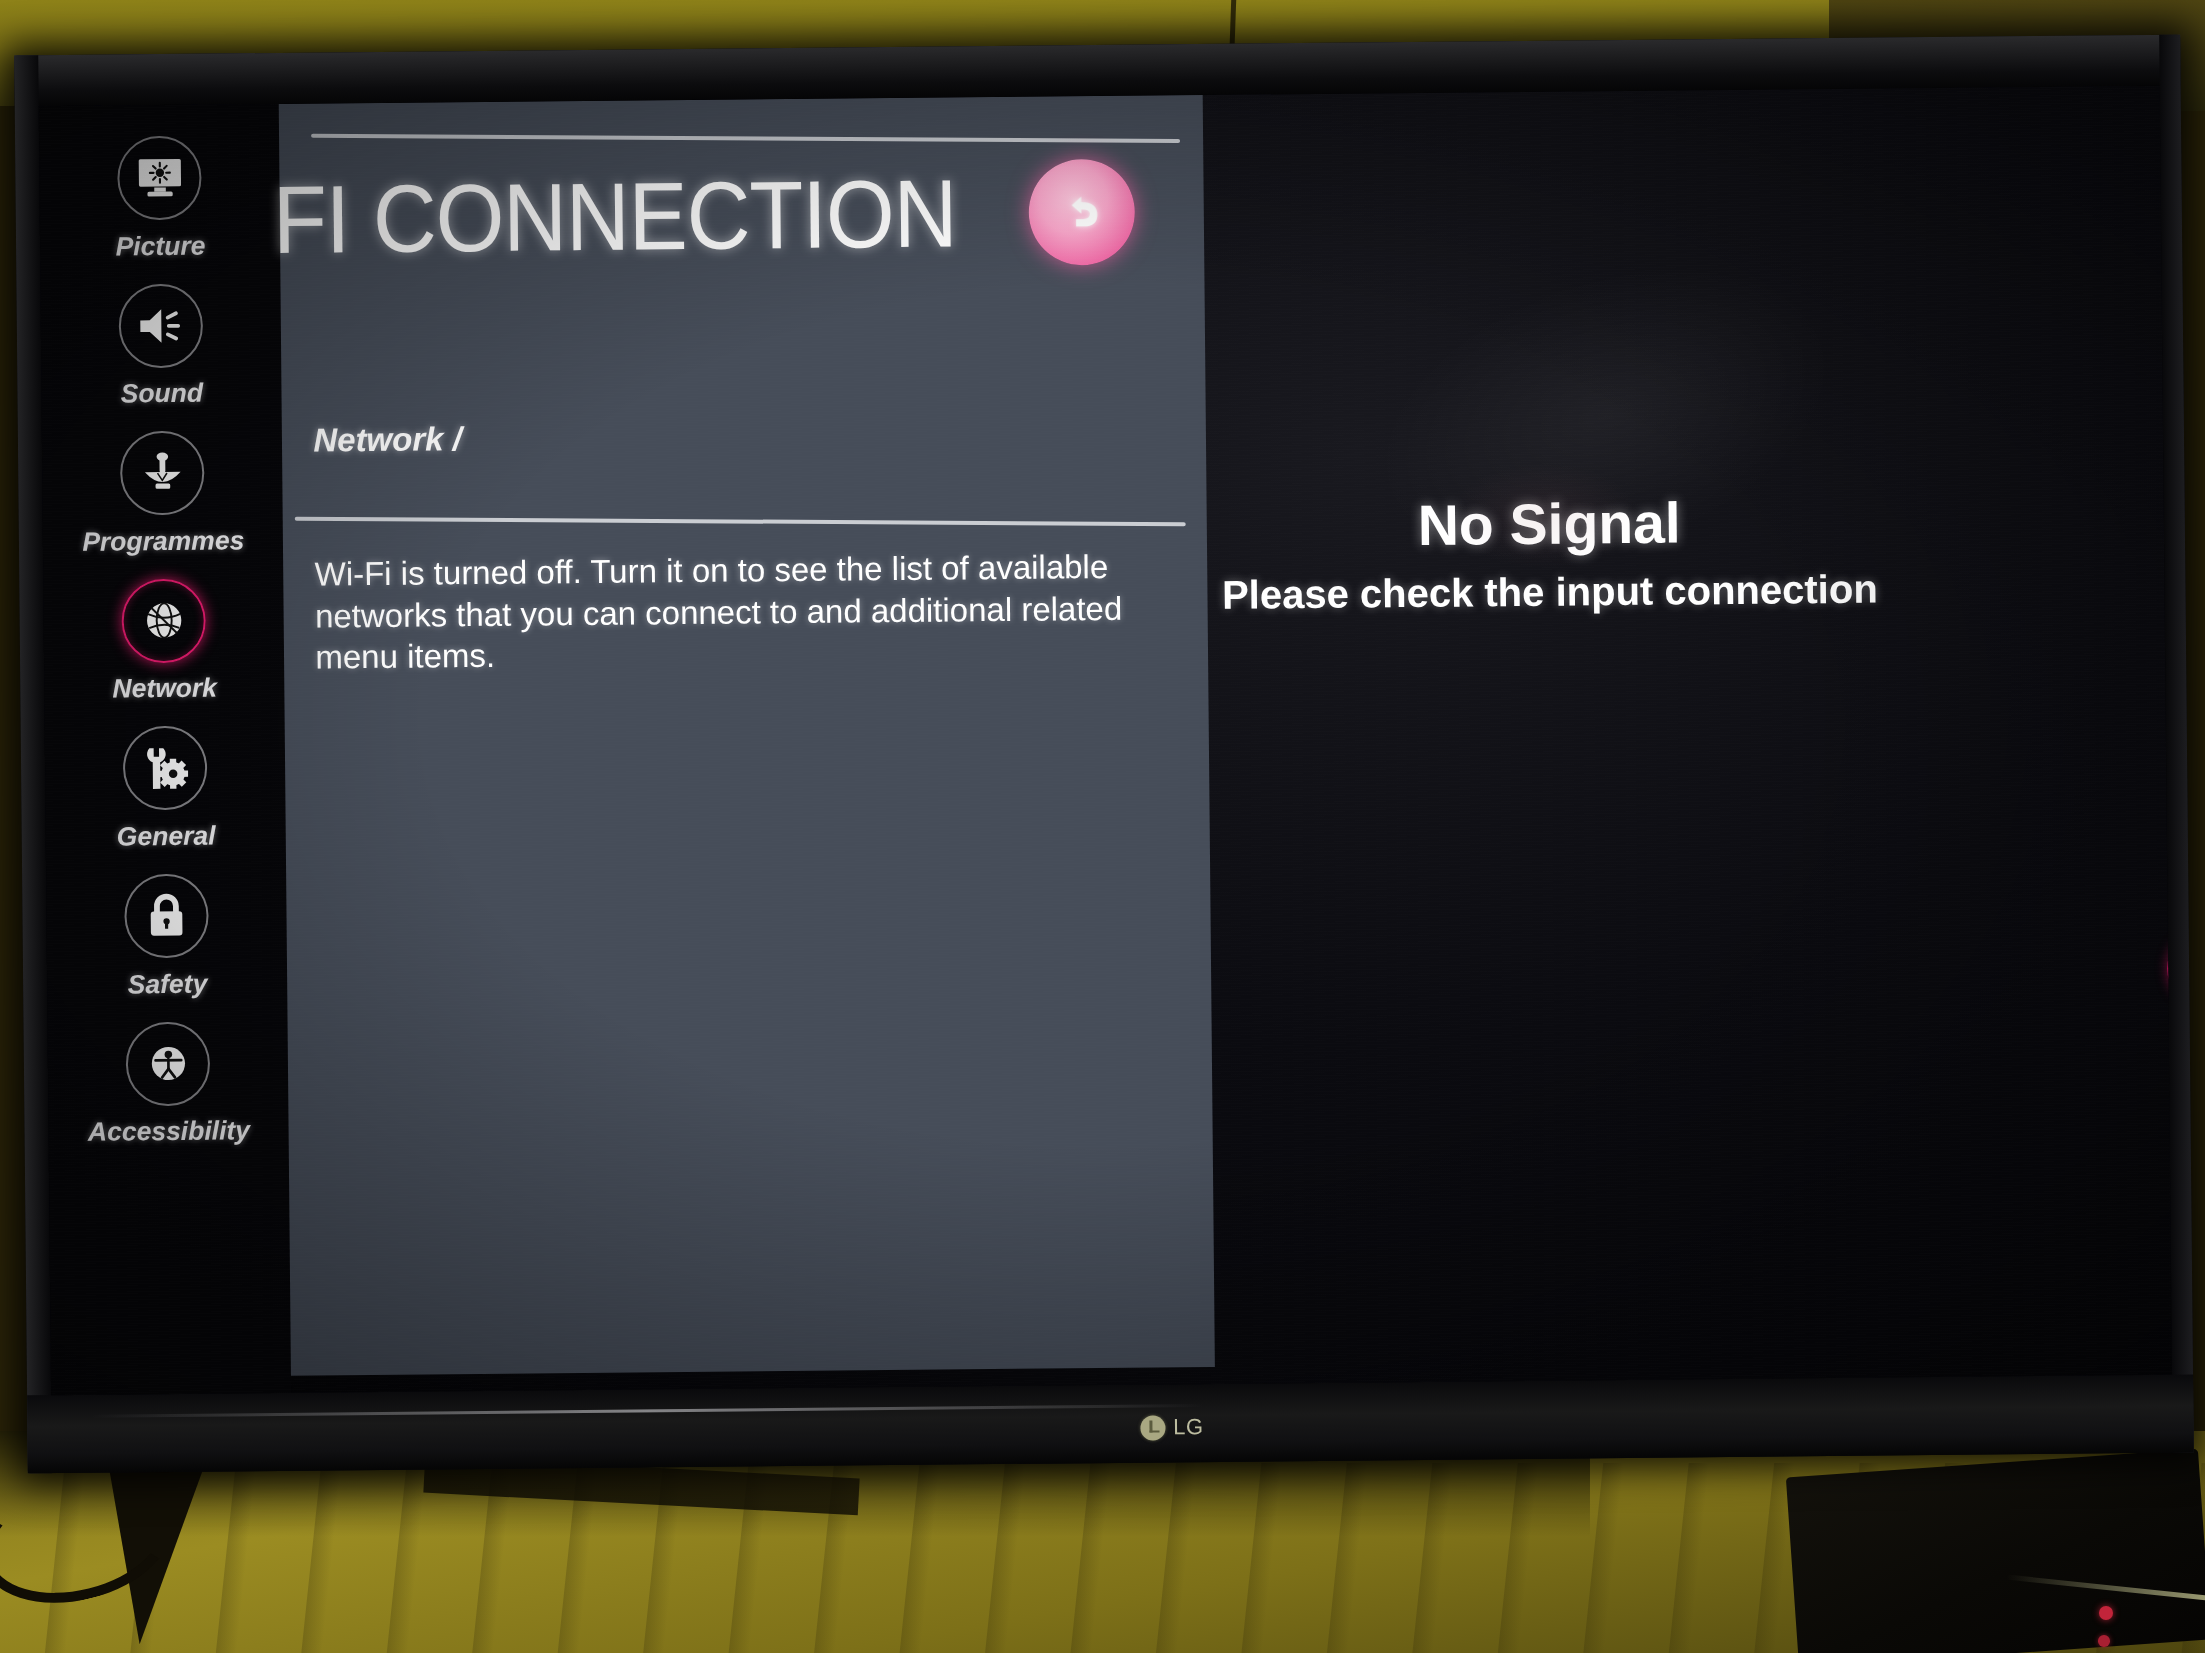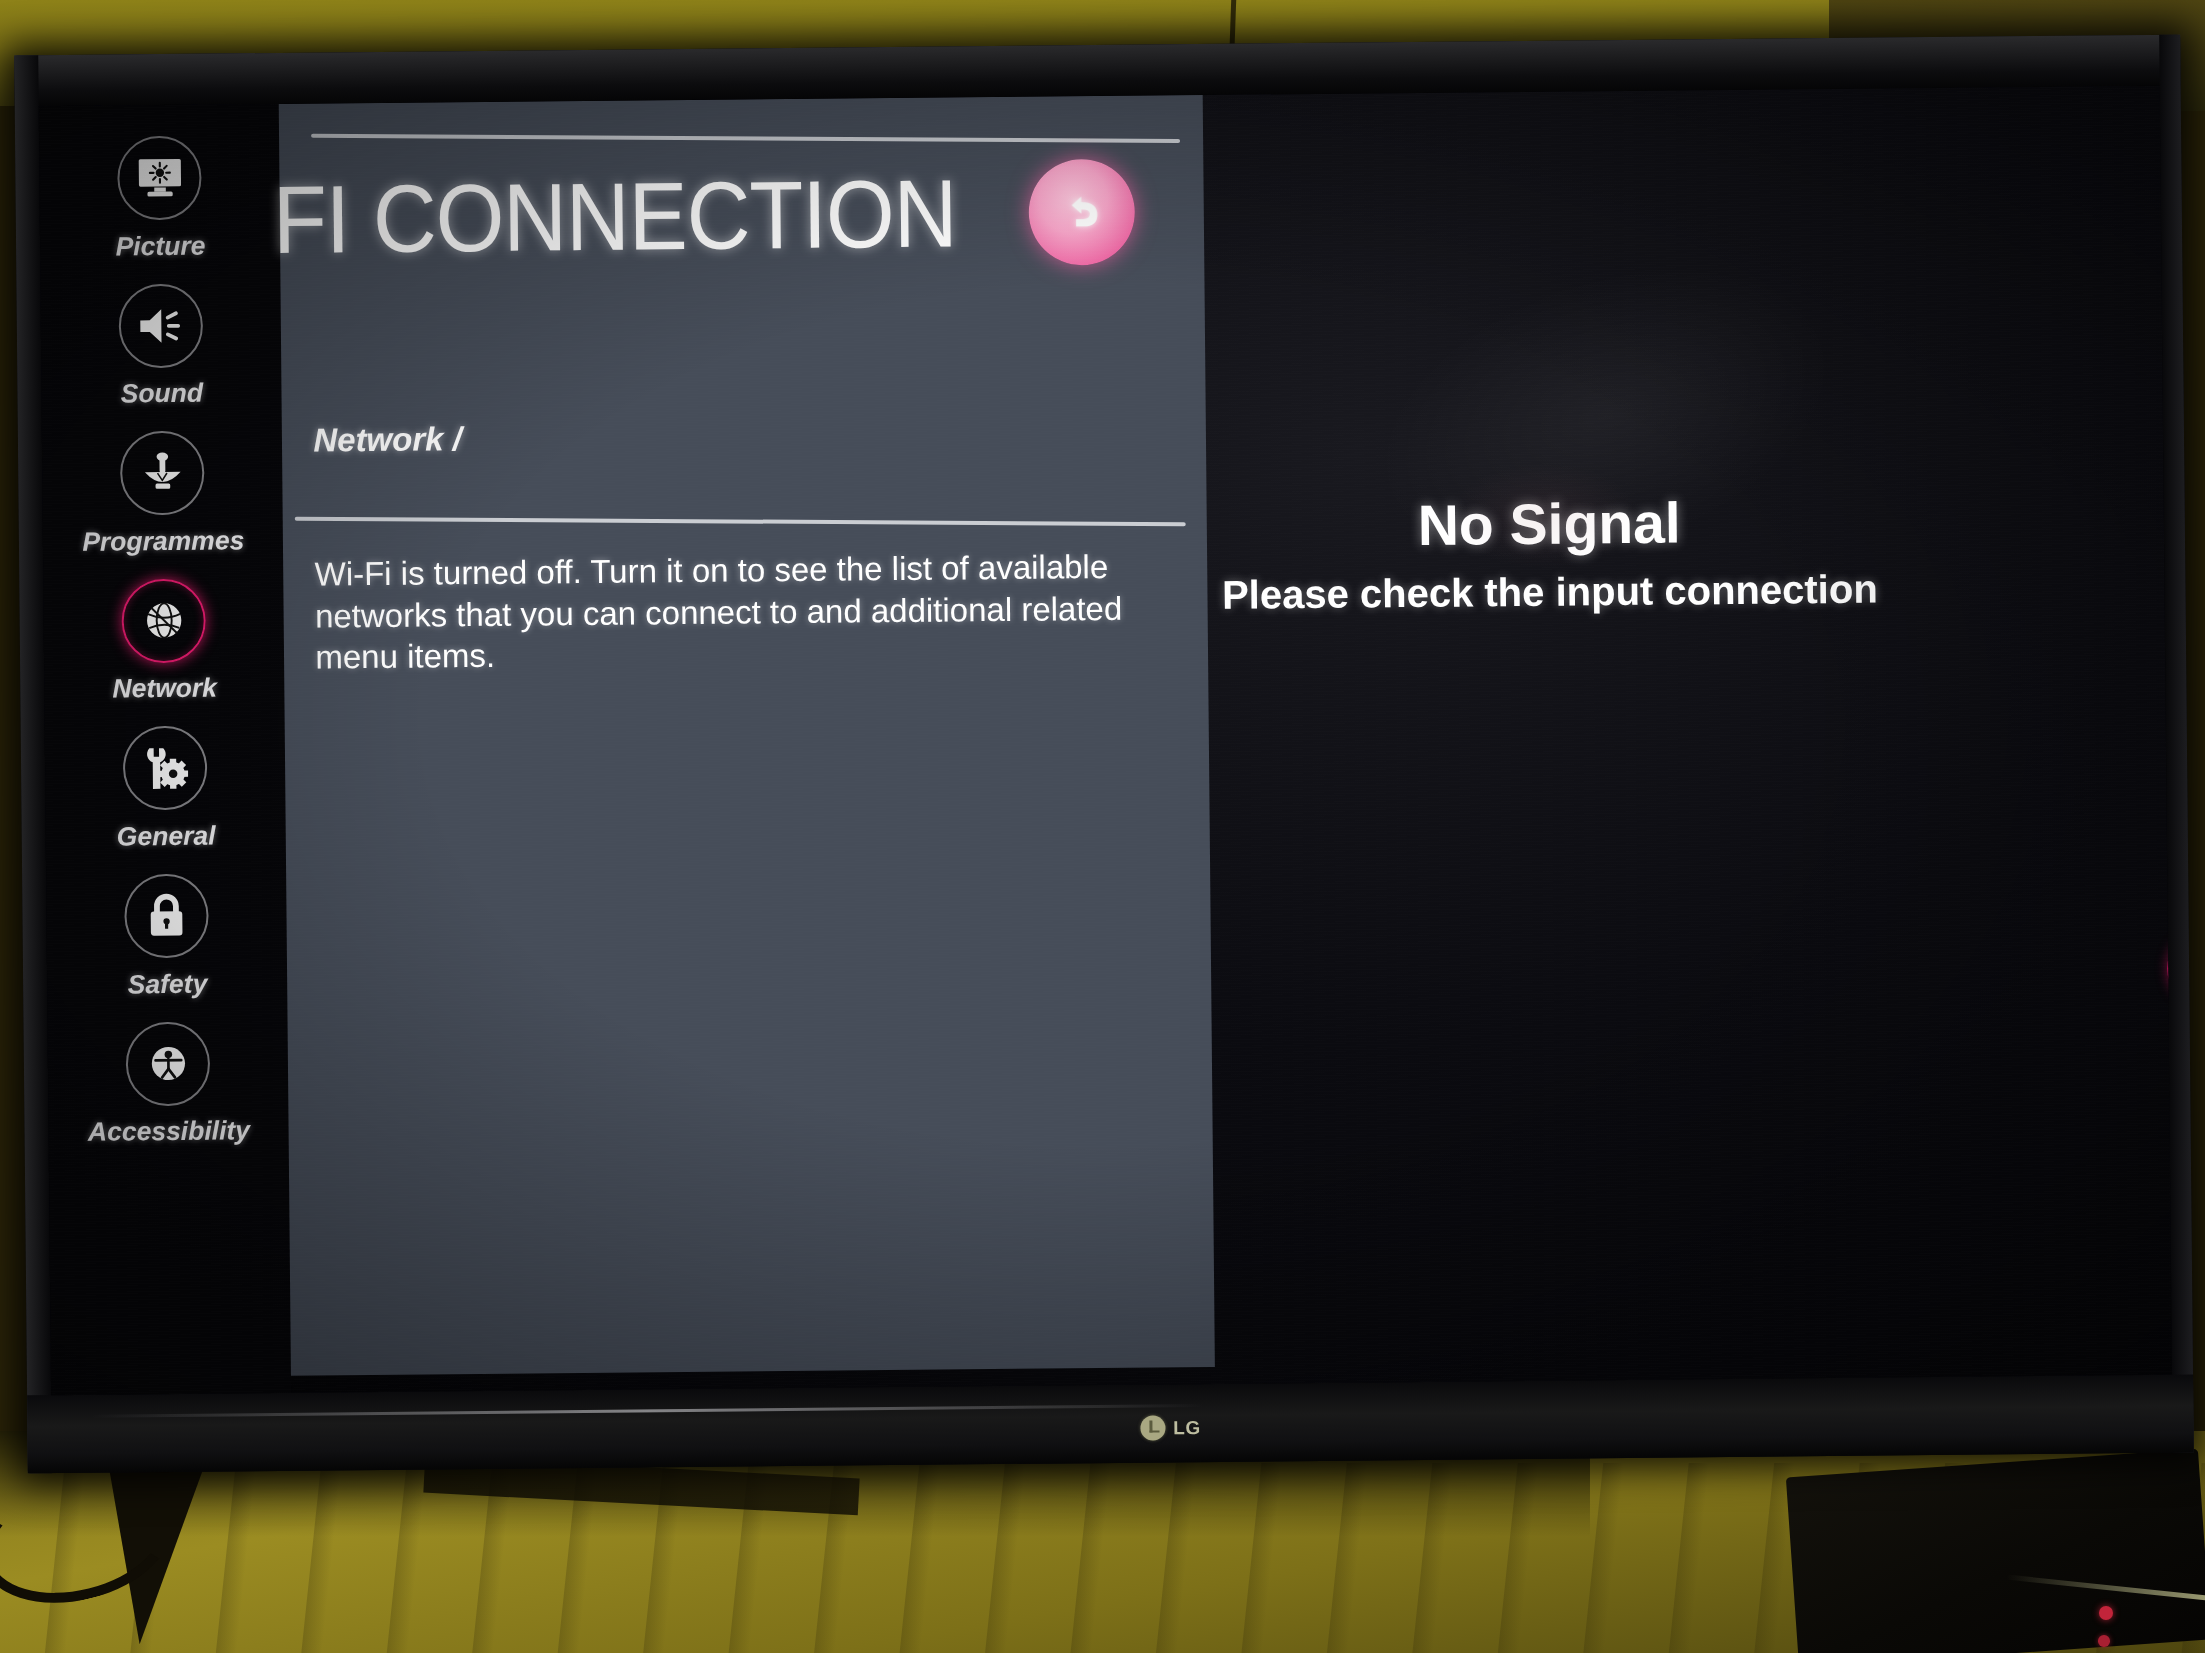"LG" .lg-text { font-size: 19px -> 22px; font-weight: bold -> normal }
